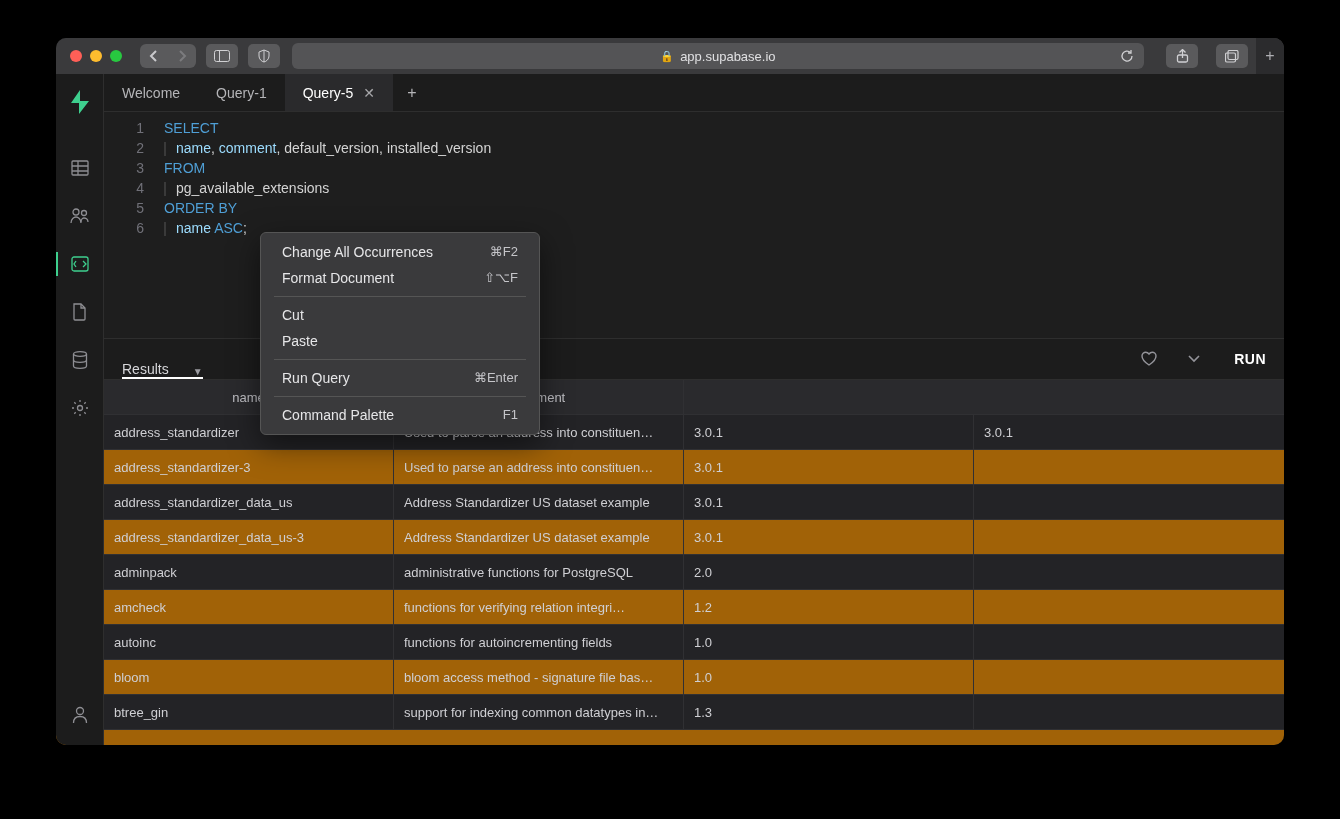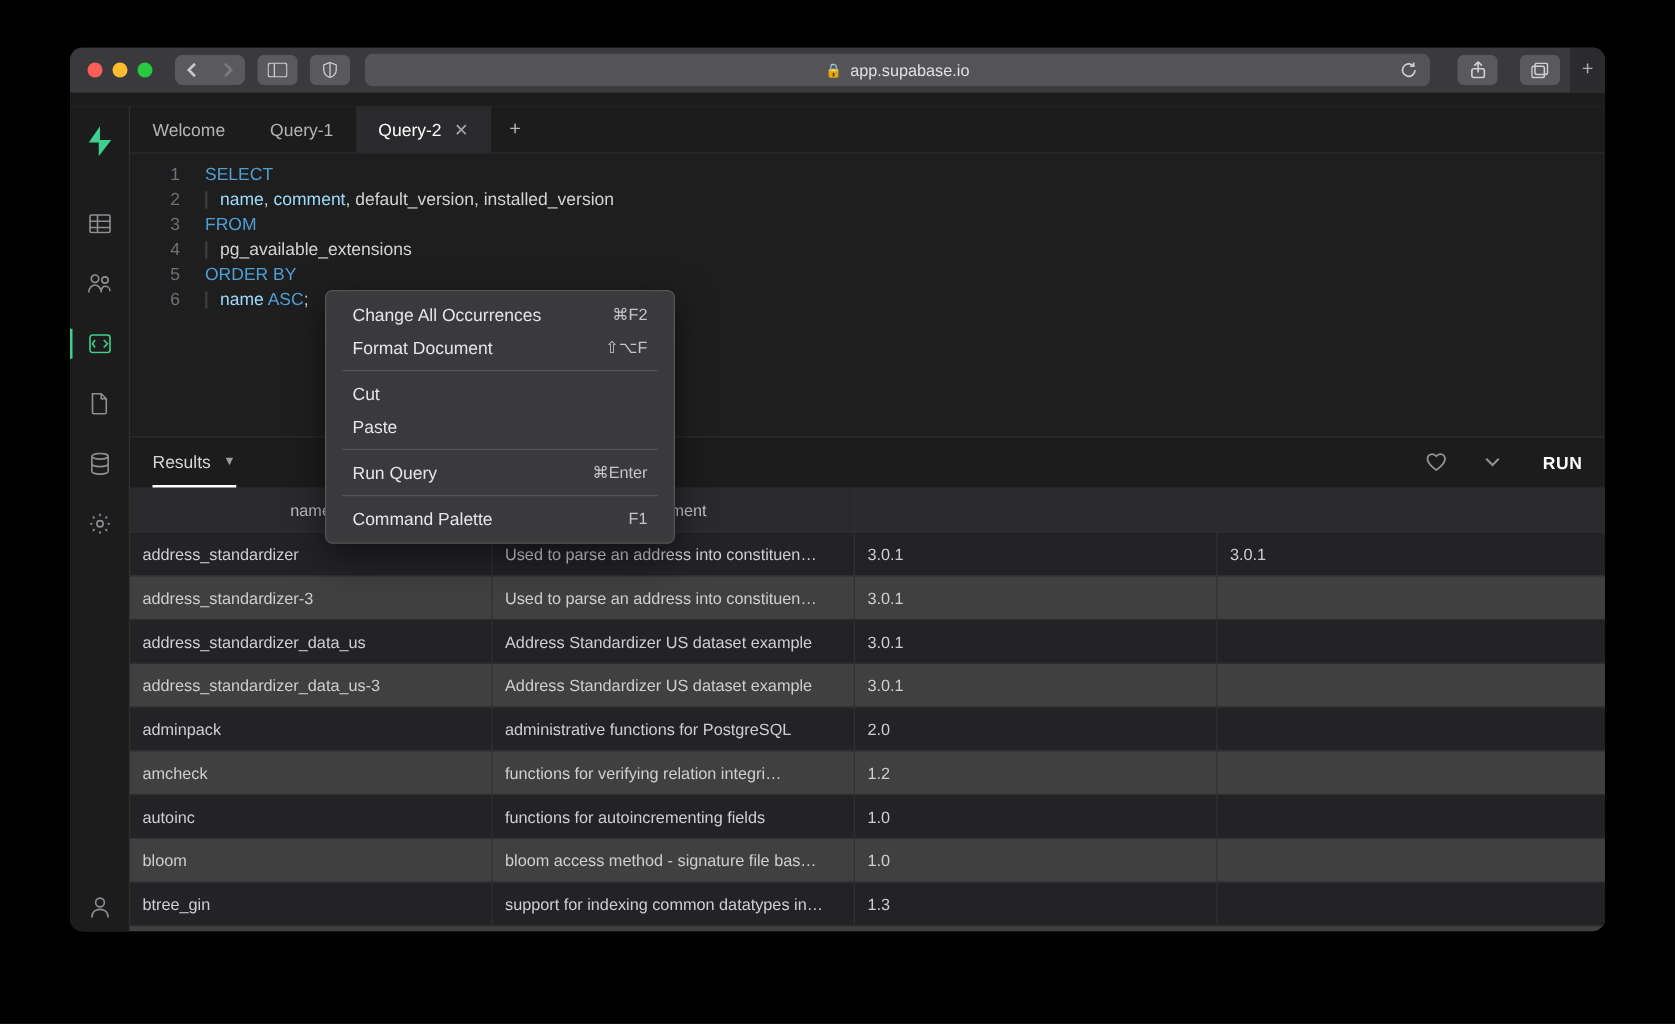"Welcome" .app { background: #404040 -> #a16207; margin-top: 11px -> none }
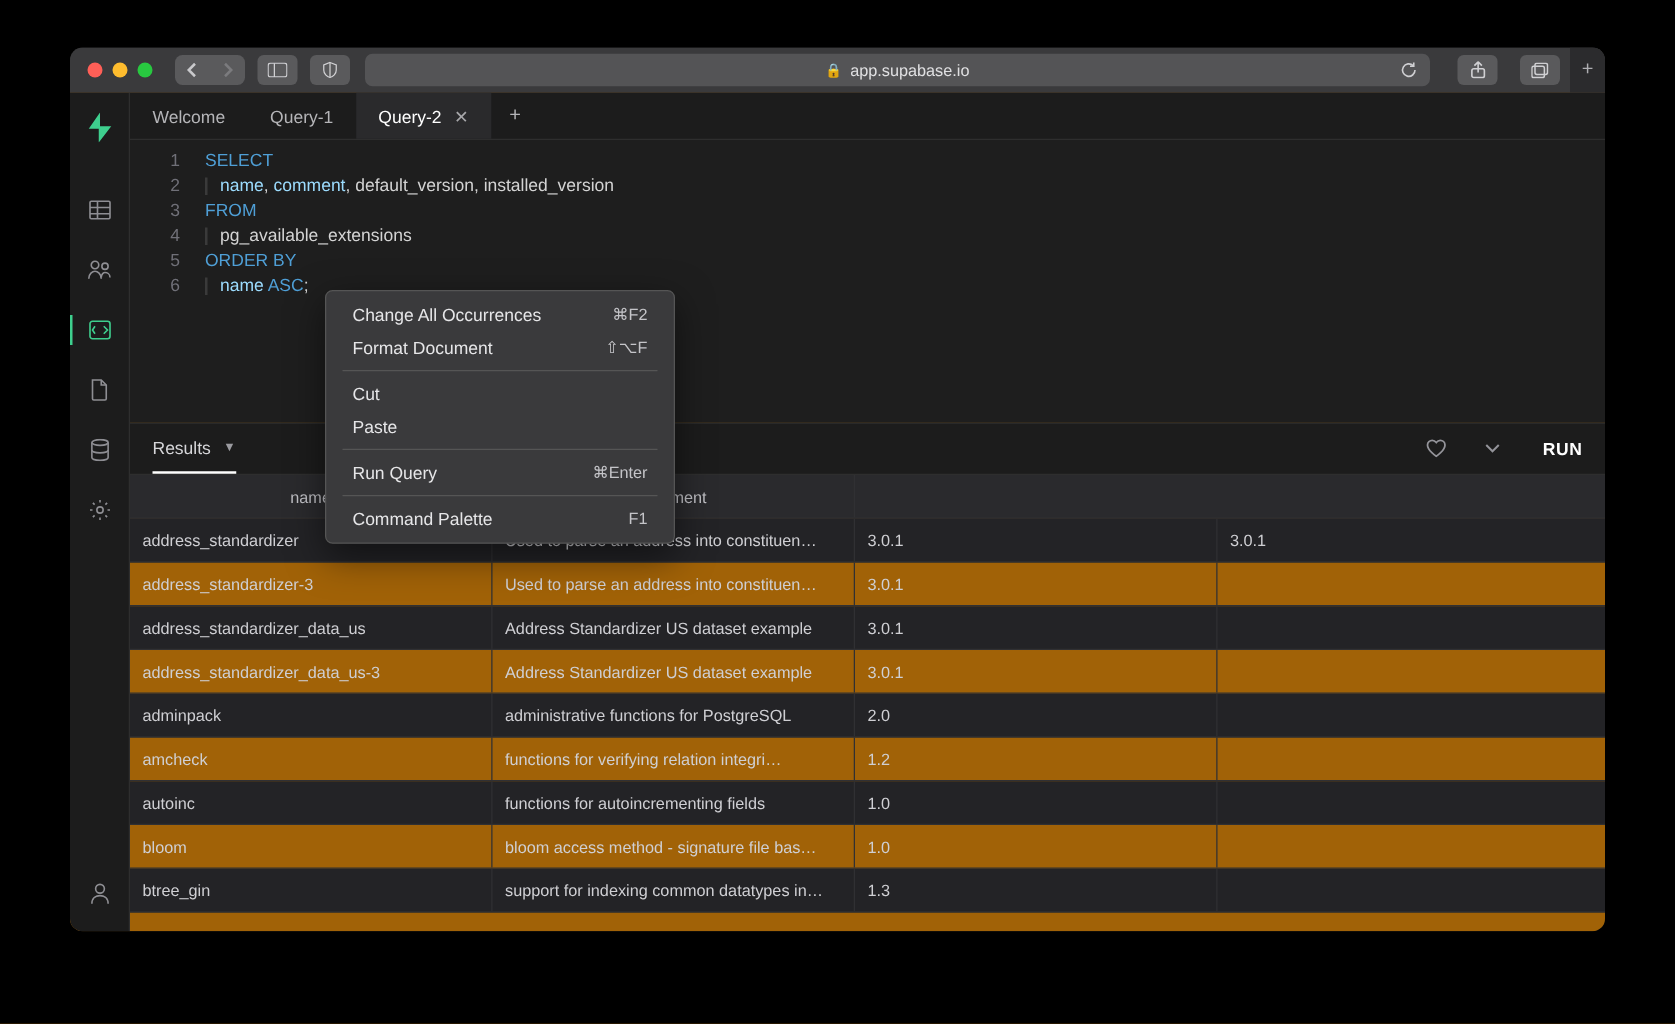"Query-2" span { text: Query-2 -> Query-5 }
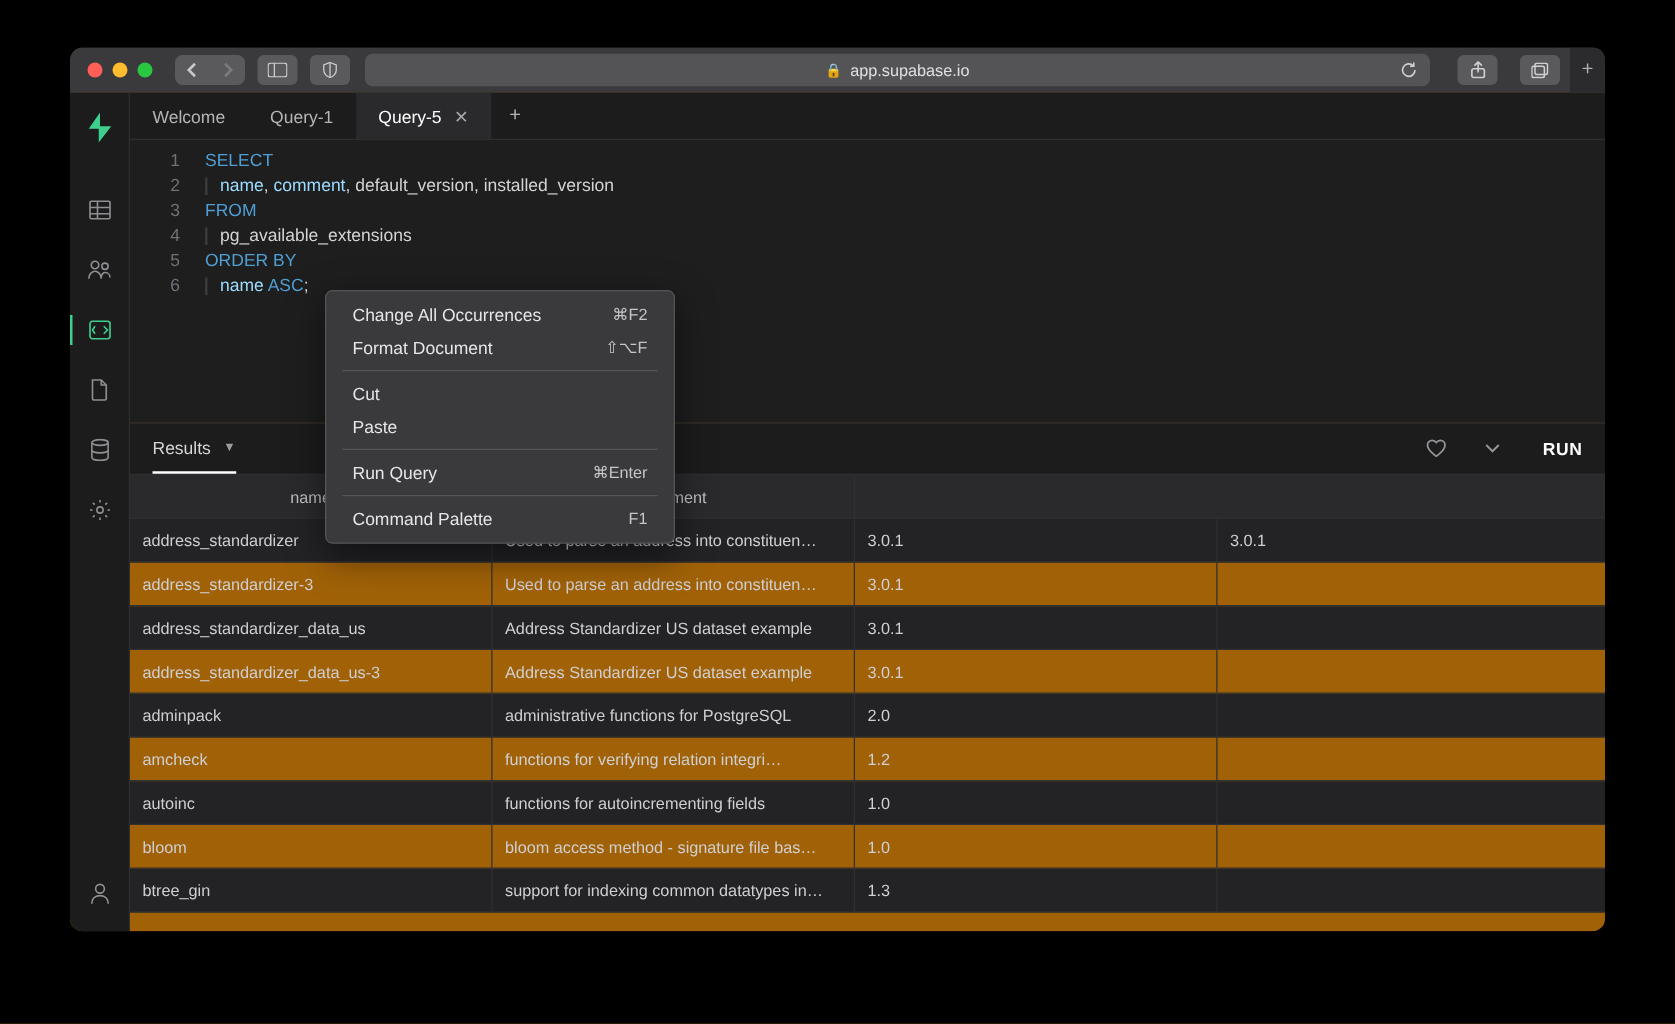"Results" .resultsbar .label { align-items: center -> flex-end; gap: 10px -> 24px }
